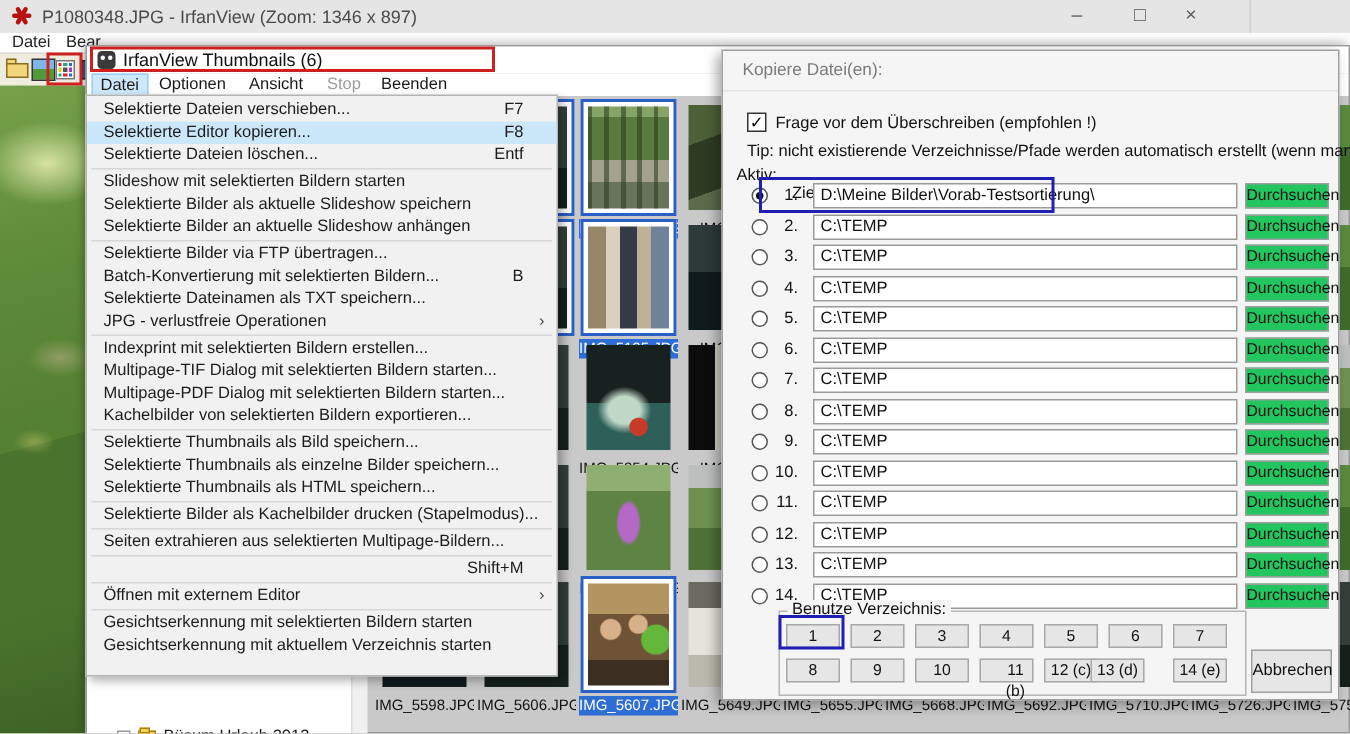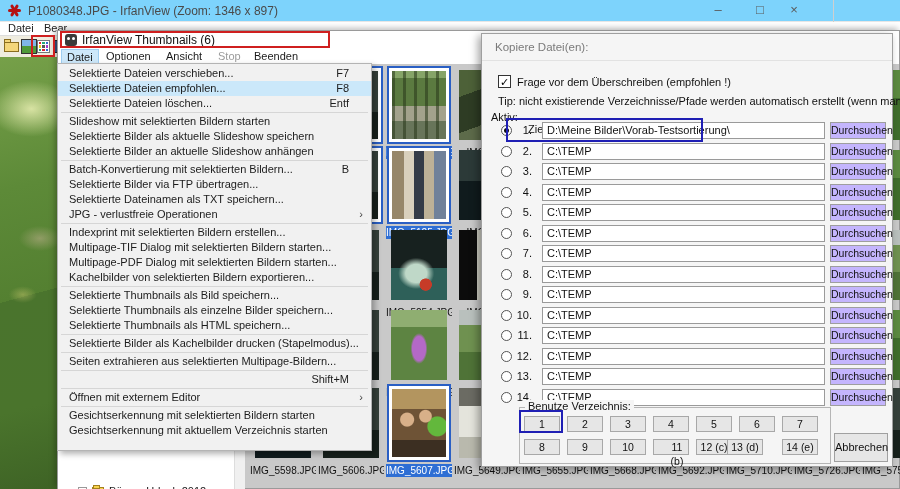"P1080348.JPG - IrfanView (Zoom: 1346" .titlebar { background: #7dd3fc -> #e5e5e5 }
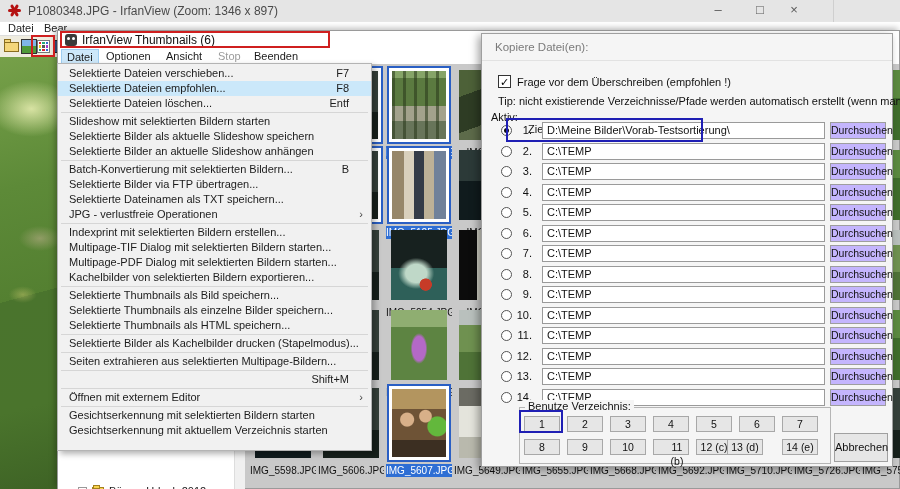"Selektierte Dateien empfohlen..." span { text: Dateien empfohlen -> Editor kopieren }
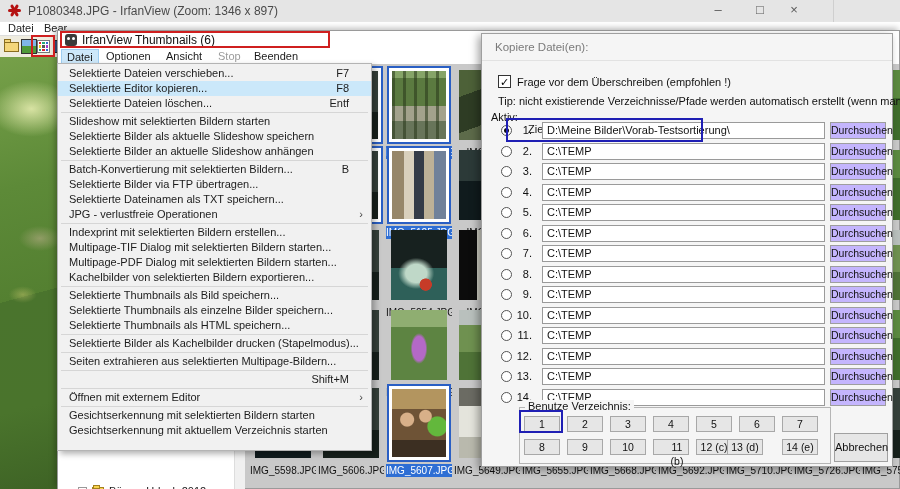"Durchsuchen" .browse { background: #c4b5fd -> #22c55e }
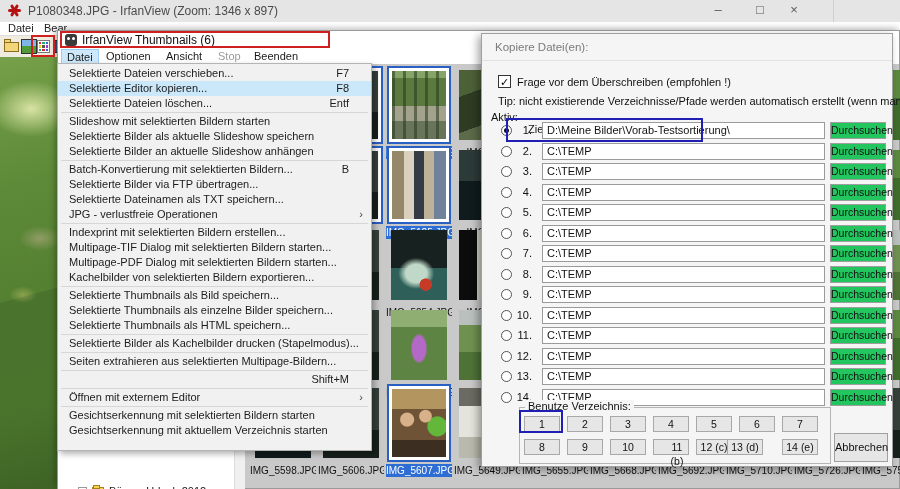"Batch-Konvertierung mit selektierten" div.mi { order: before "Selektierte Bilder via FTP übertragen..." -> after "Selektierte Bilder via FTP übertragen..." }
